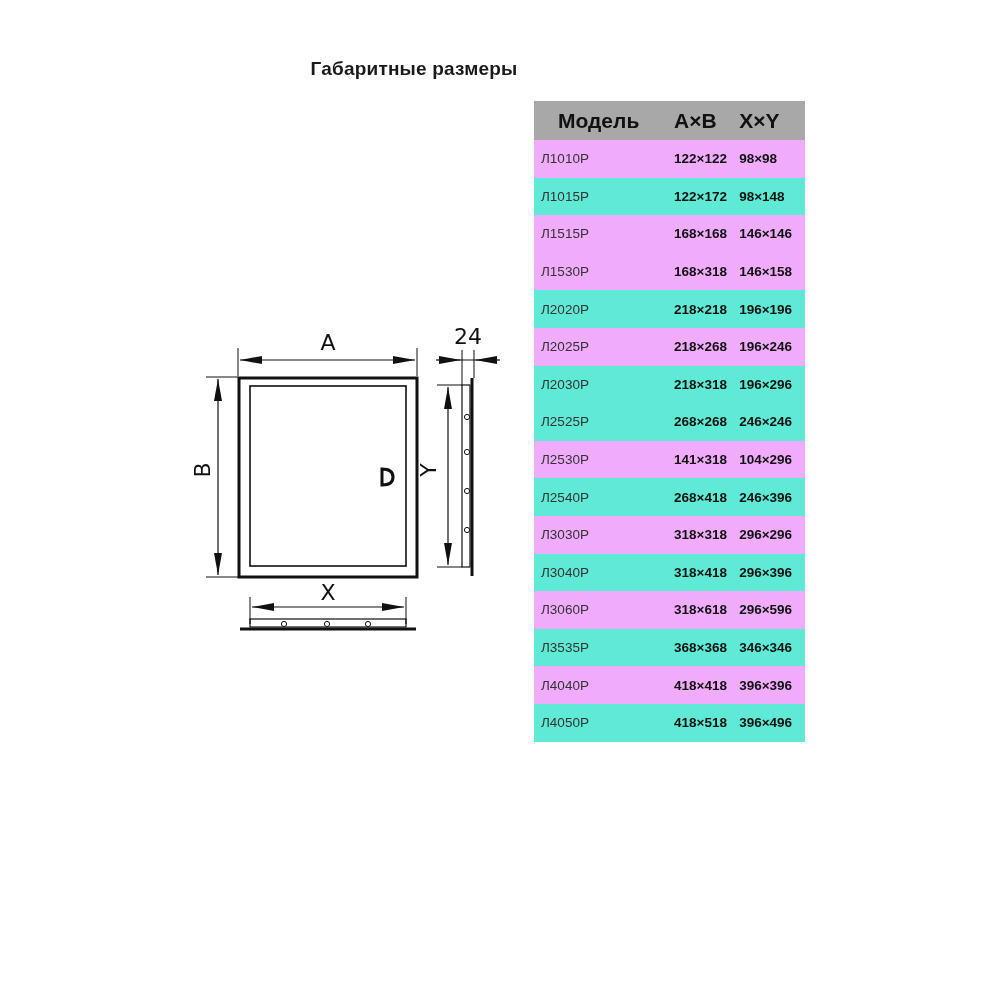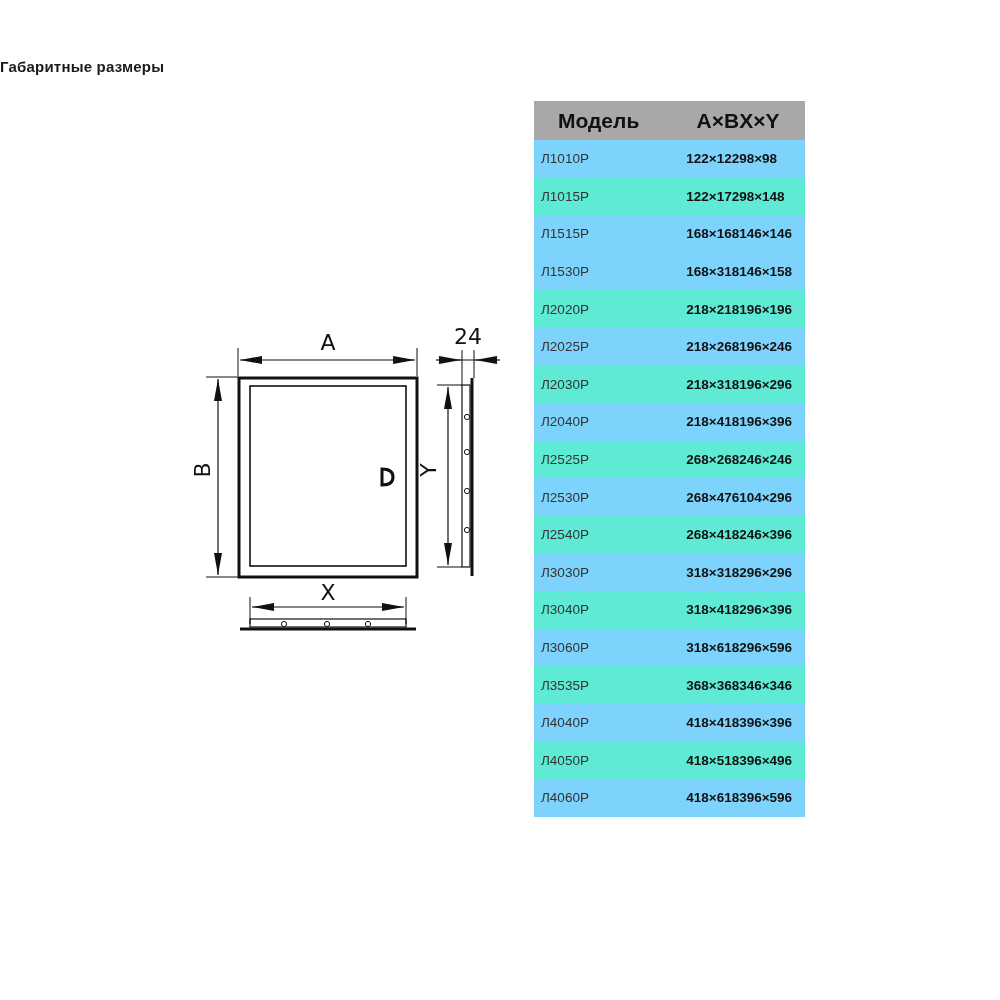"Габаритные размеры" .title { font-size: 15px -> 19px; text-align: none -> center }
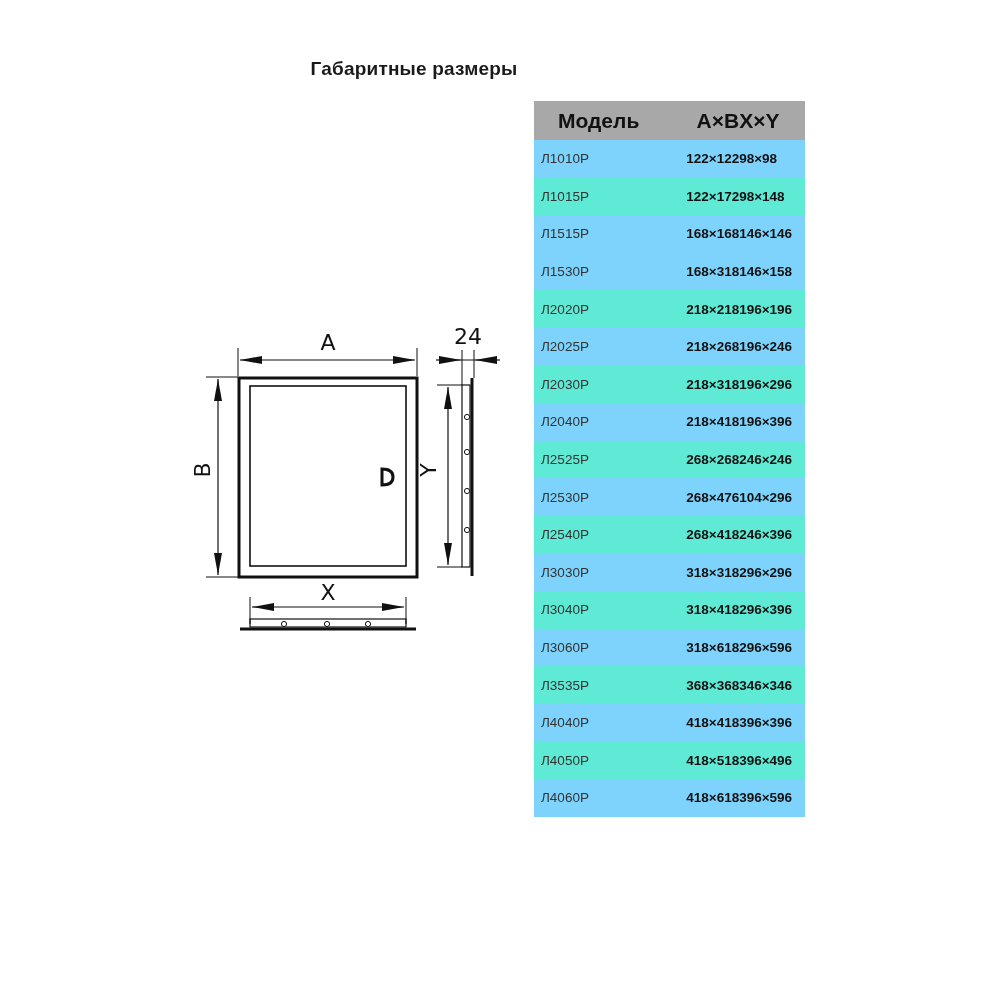"A×B" .c-ab { text-align: right -> left }
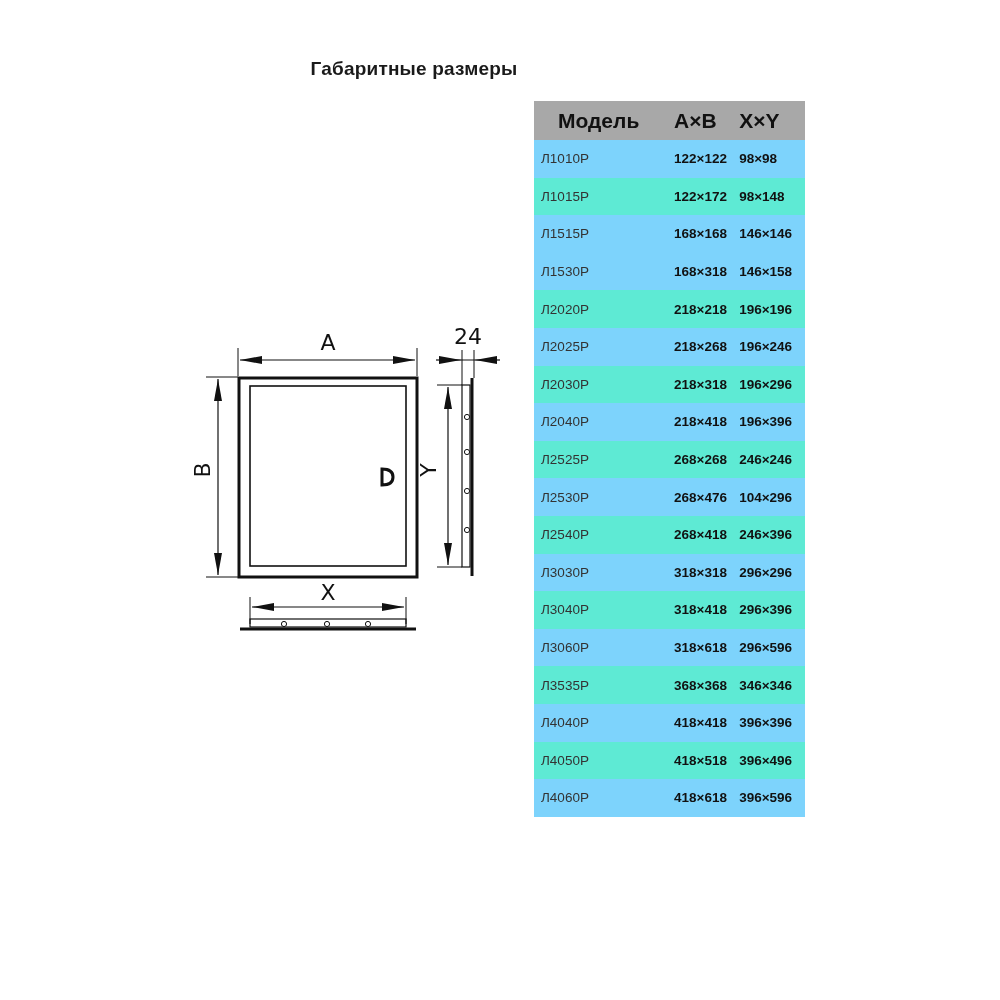"Л1010Р" .table tr.shaded { background: #7dd3fc -> #f0abfc }
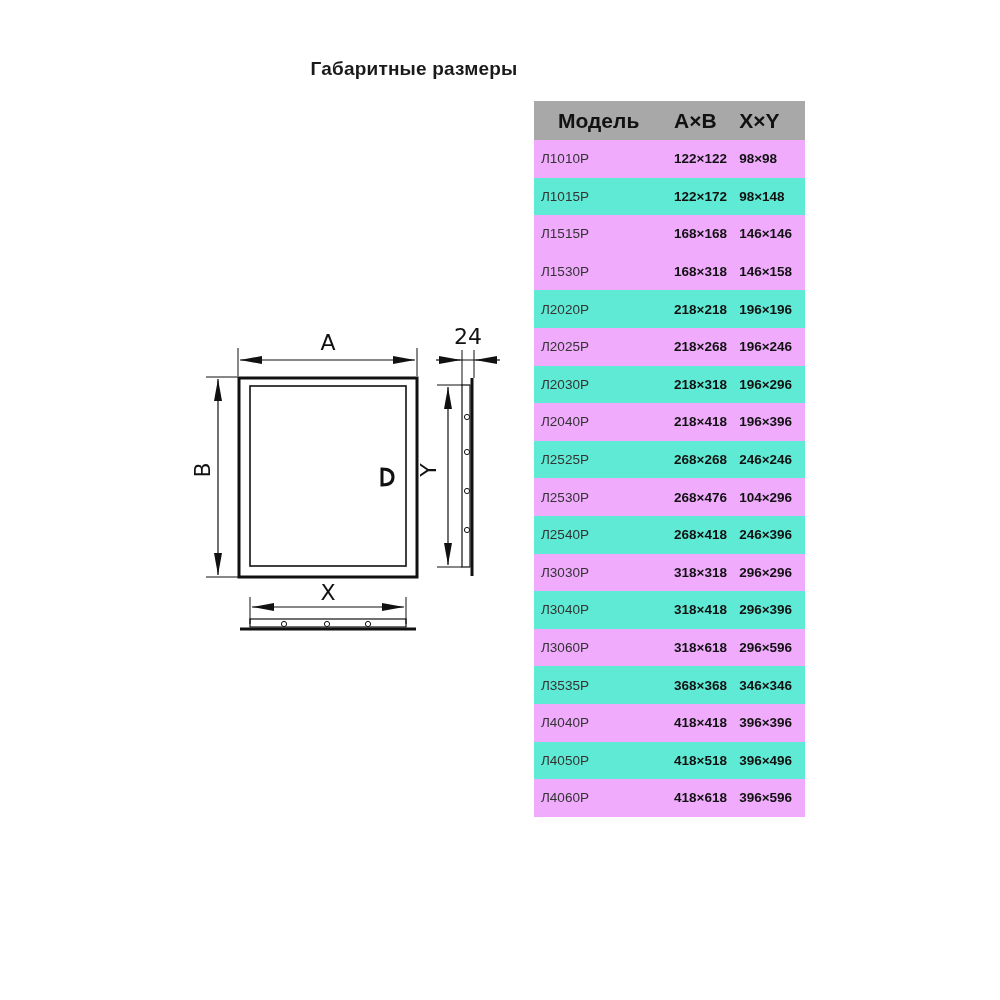"Л2040Р" tr.shaded { html: <tr> <td>Л2040Р</td> <td>218×418</td> <td>196×396</td> </tr> -> none }
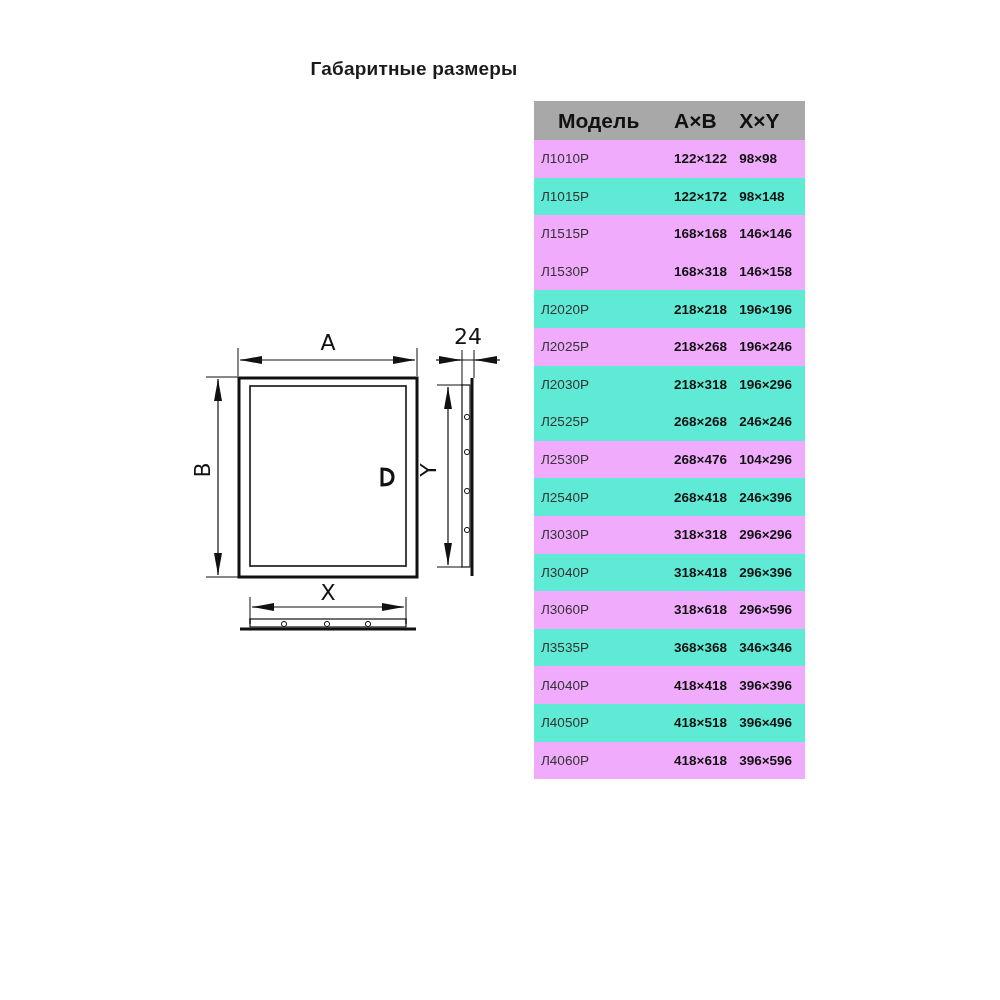"268×476" td.c-ab { text: 268×476 -> 141×318 }
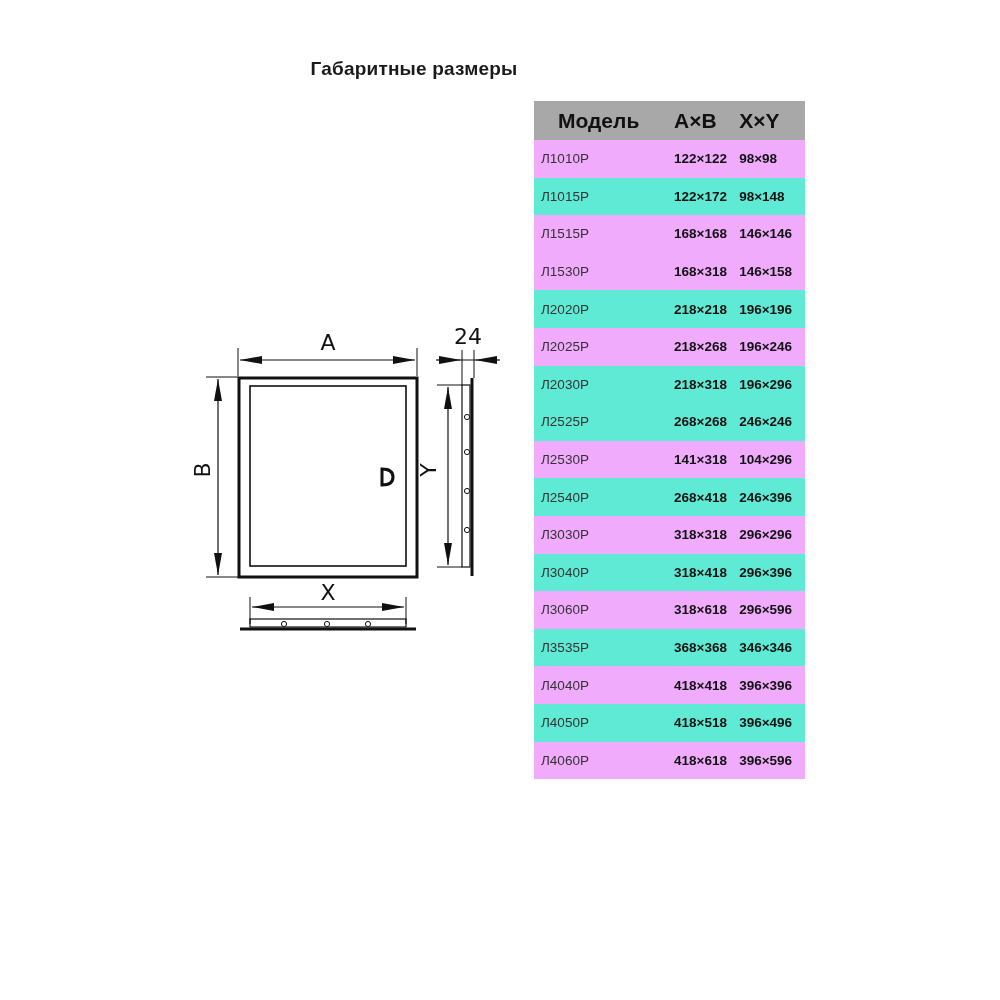"Л4060Р" tr.shaded { html: <tr> <td>Л4060Р</td> <td>418×618</td> <td>396×596</td> </tr> -> none }
